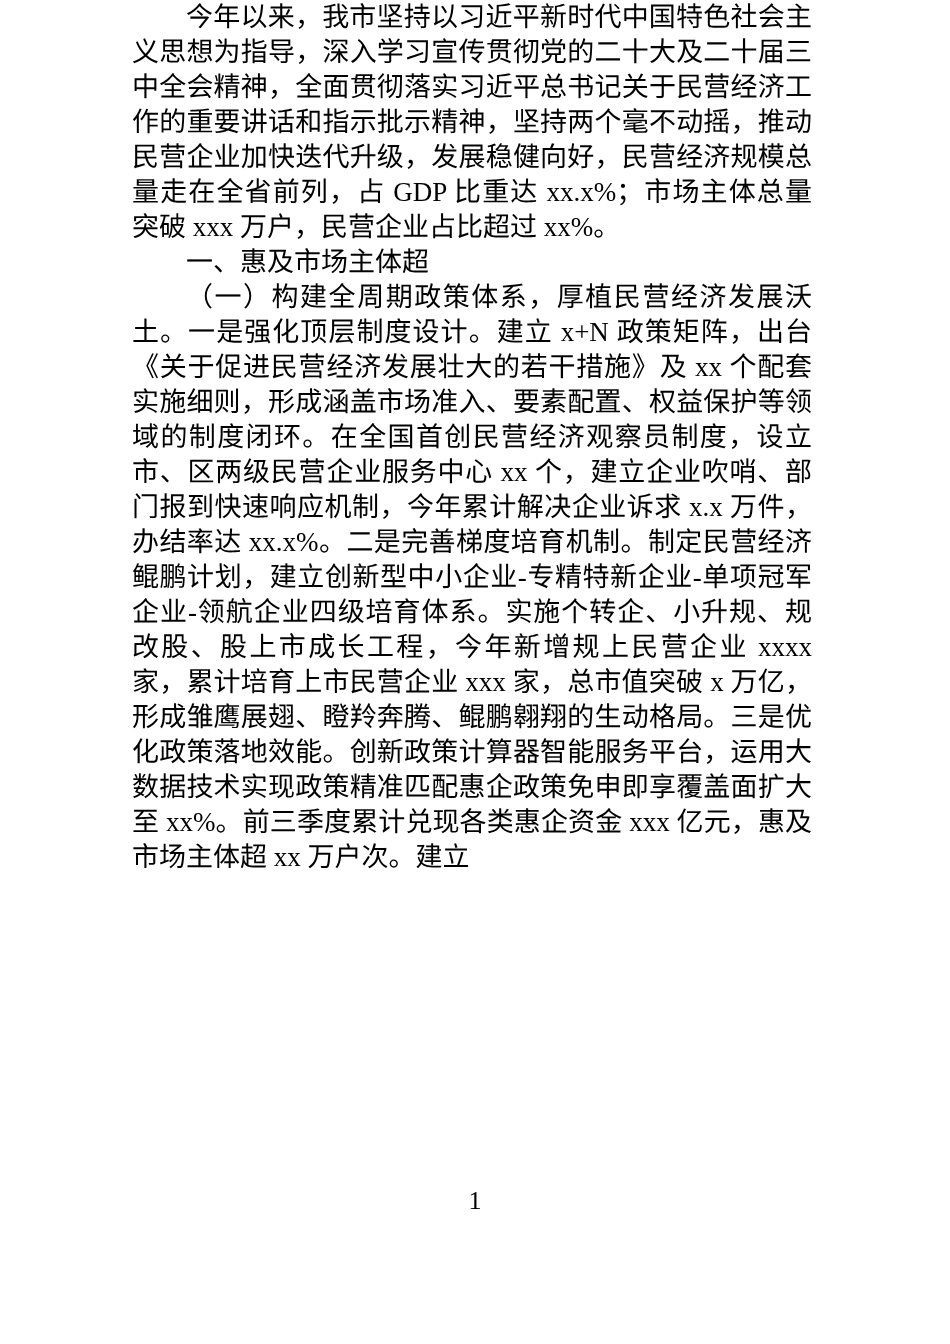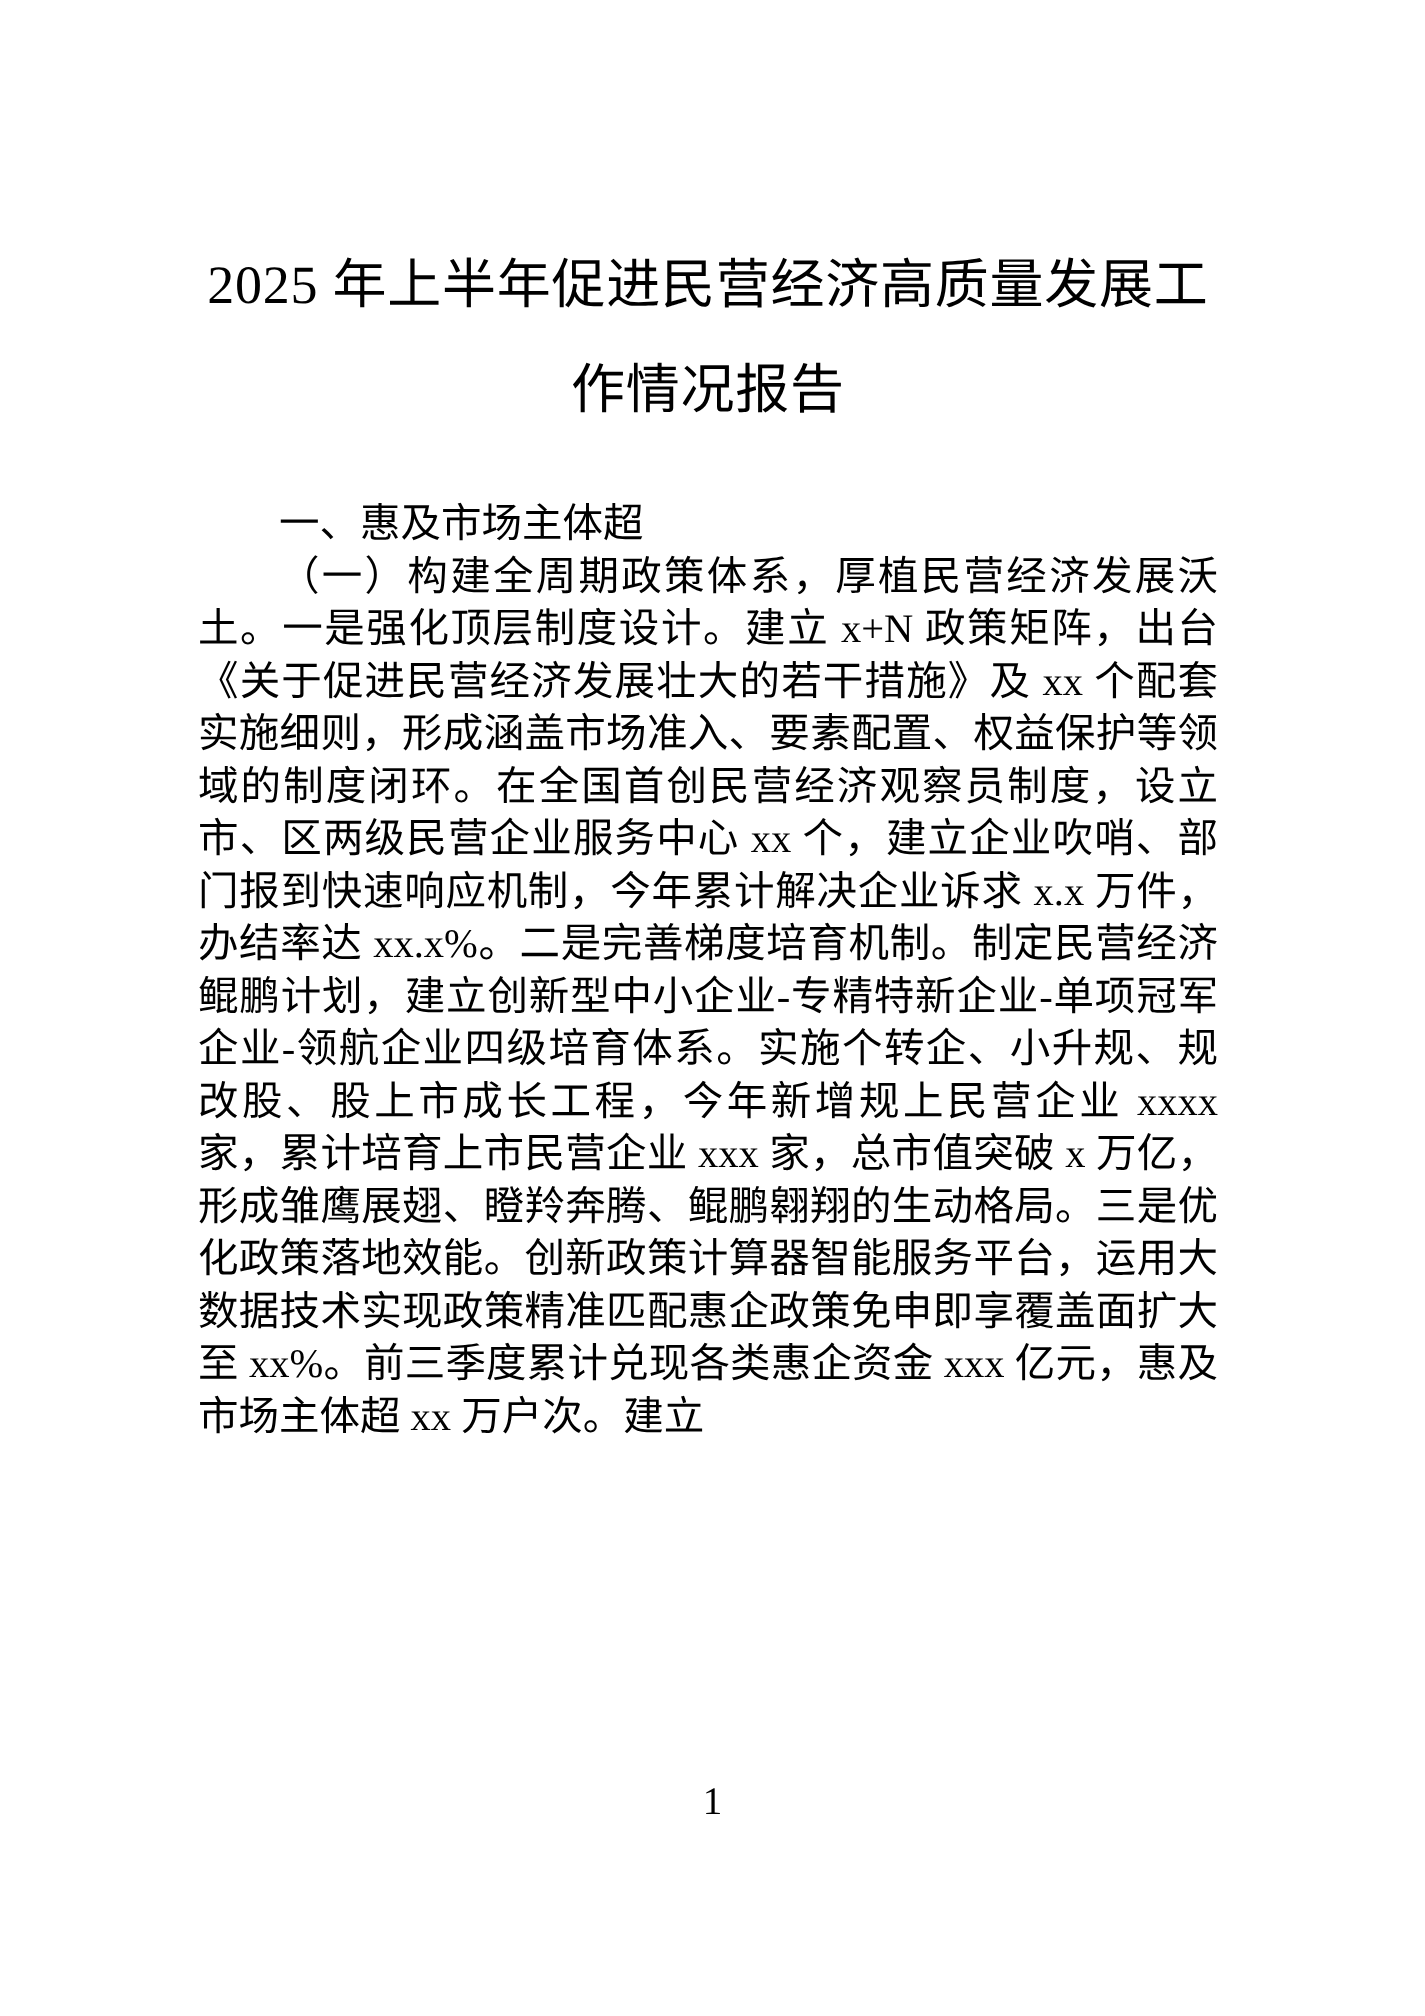"今年以来，我市坚持以习近平新时代中国特色社会主义思想为指导，深入学习宣传贯彻党的" p { html: none -> <p>今年以来，我市坚持以习近平新时代中国特色社会主义思想为指导，深入学习宣传贯彻党的二十大及二十届三中全会精神，全面贯彻落实习近平总书记关于民营经济工作的重要讲话和指示批示精神，坚持两个毫不动摇，推动民营企业加快迭代升级，发展稳健向好，民营经济规模总量走在全省前列，占 GDP 比重达 xx.x%；市场主体总量突破 xxx 万户，民营企业占比超过 xx%。</p> }
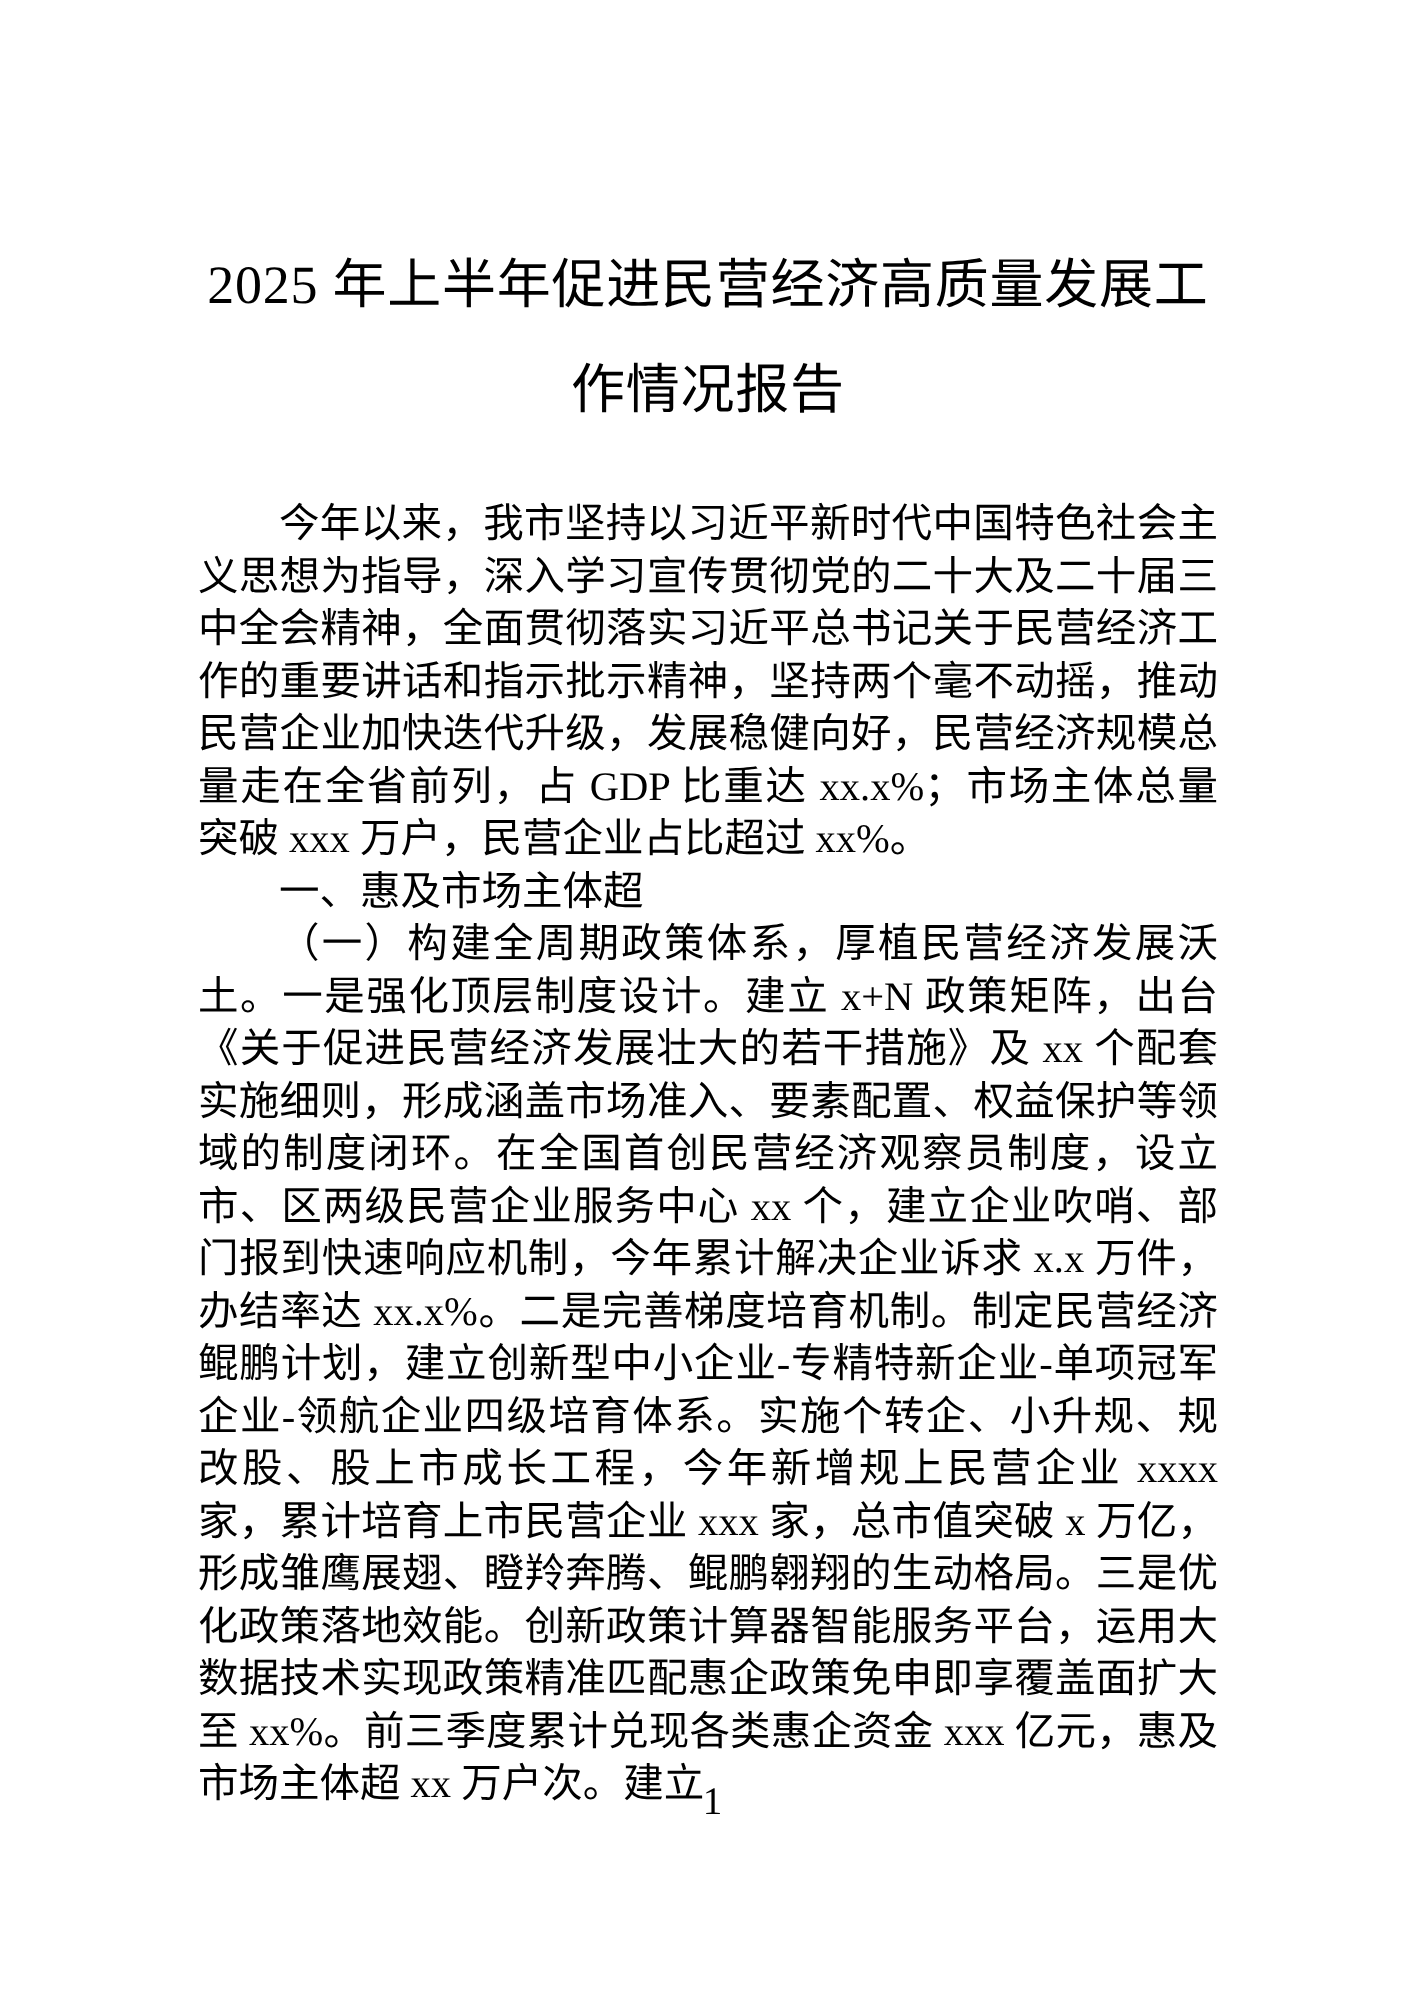"2025 年上半年促进民营经济高质量发展工作情况报告" h1.doc-title { html: <h1>2025 年上半年促进民营经济高质量发展工作情况报告</h1> -> none }
